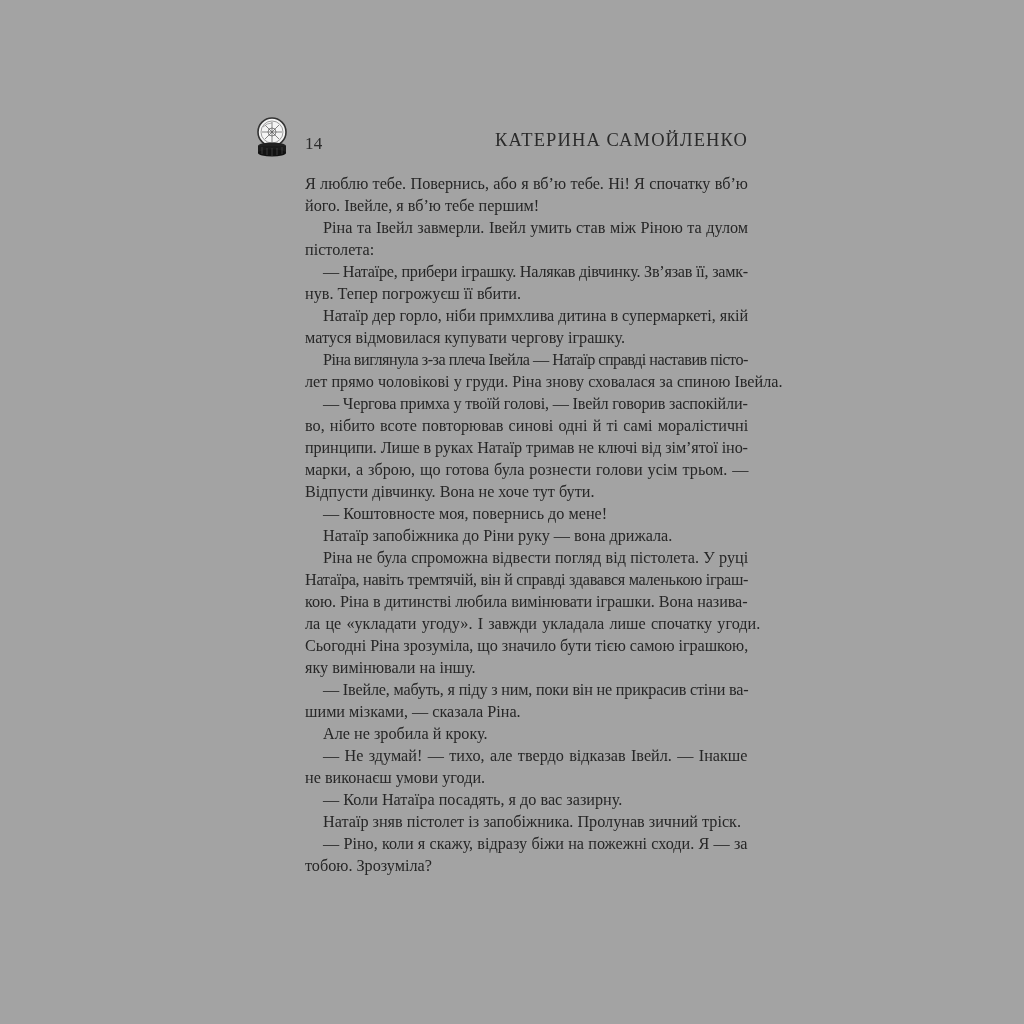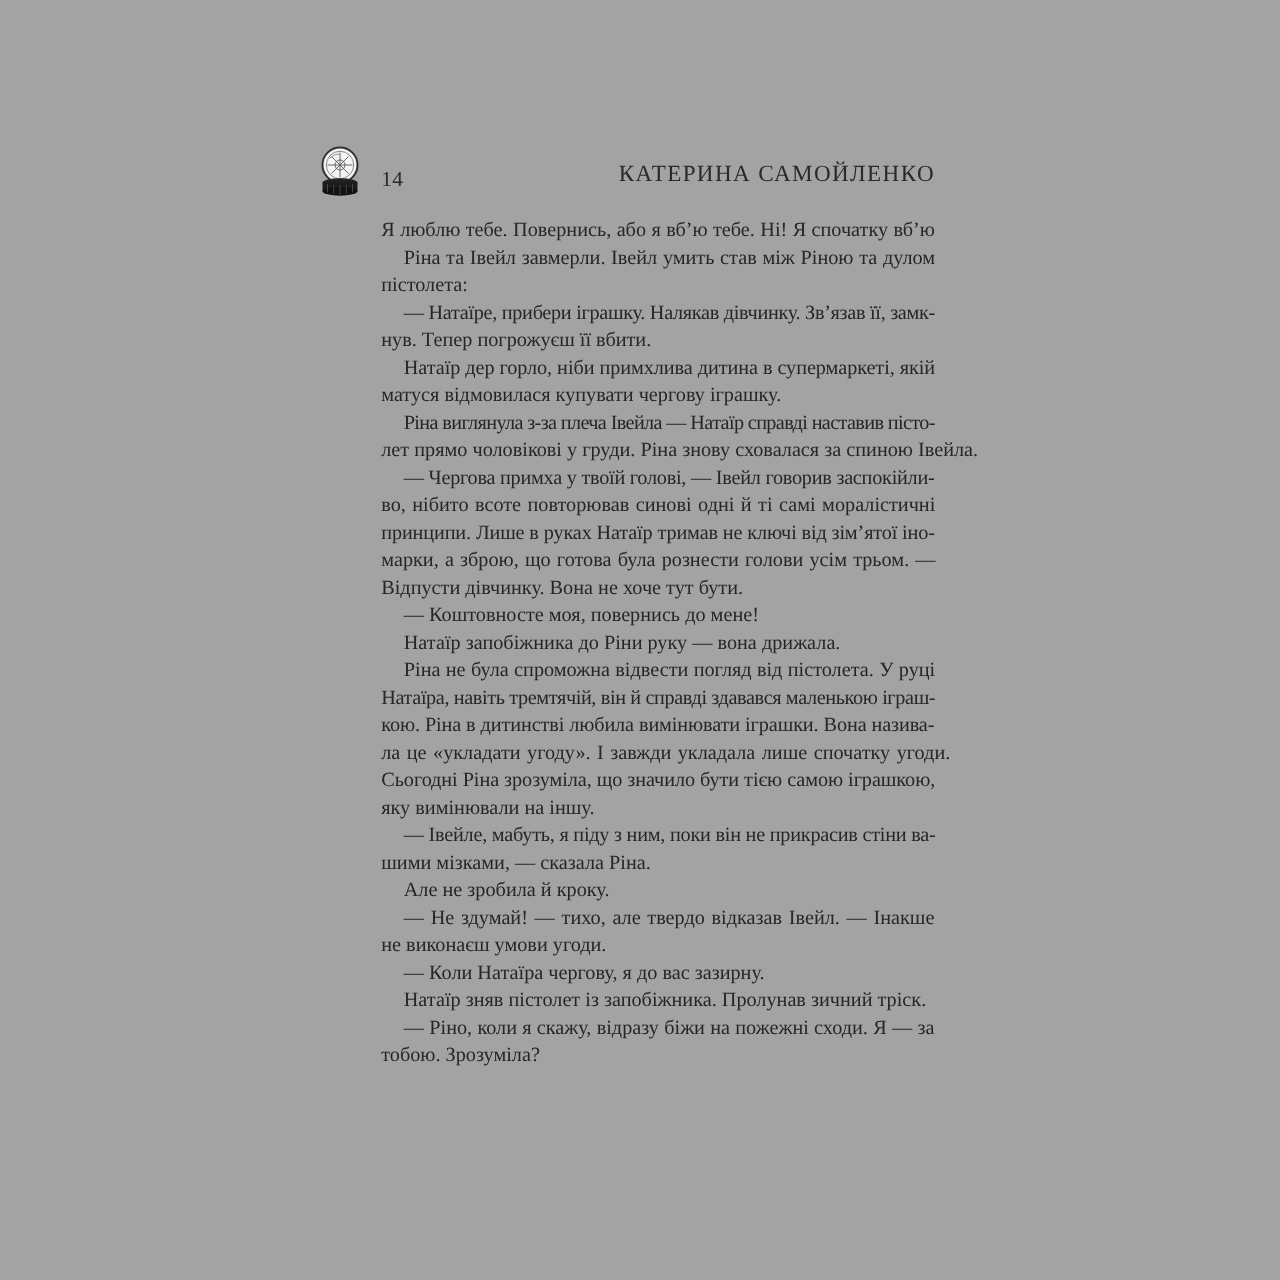"його. Івейле, я вб’ю тебе" span.line { html: none -> <span>його. Івейле, я вб’ю тебе першим!</span> }
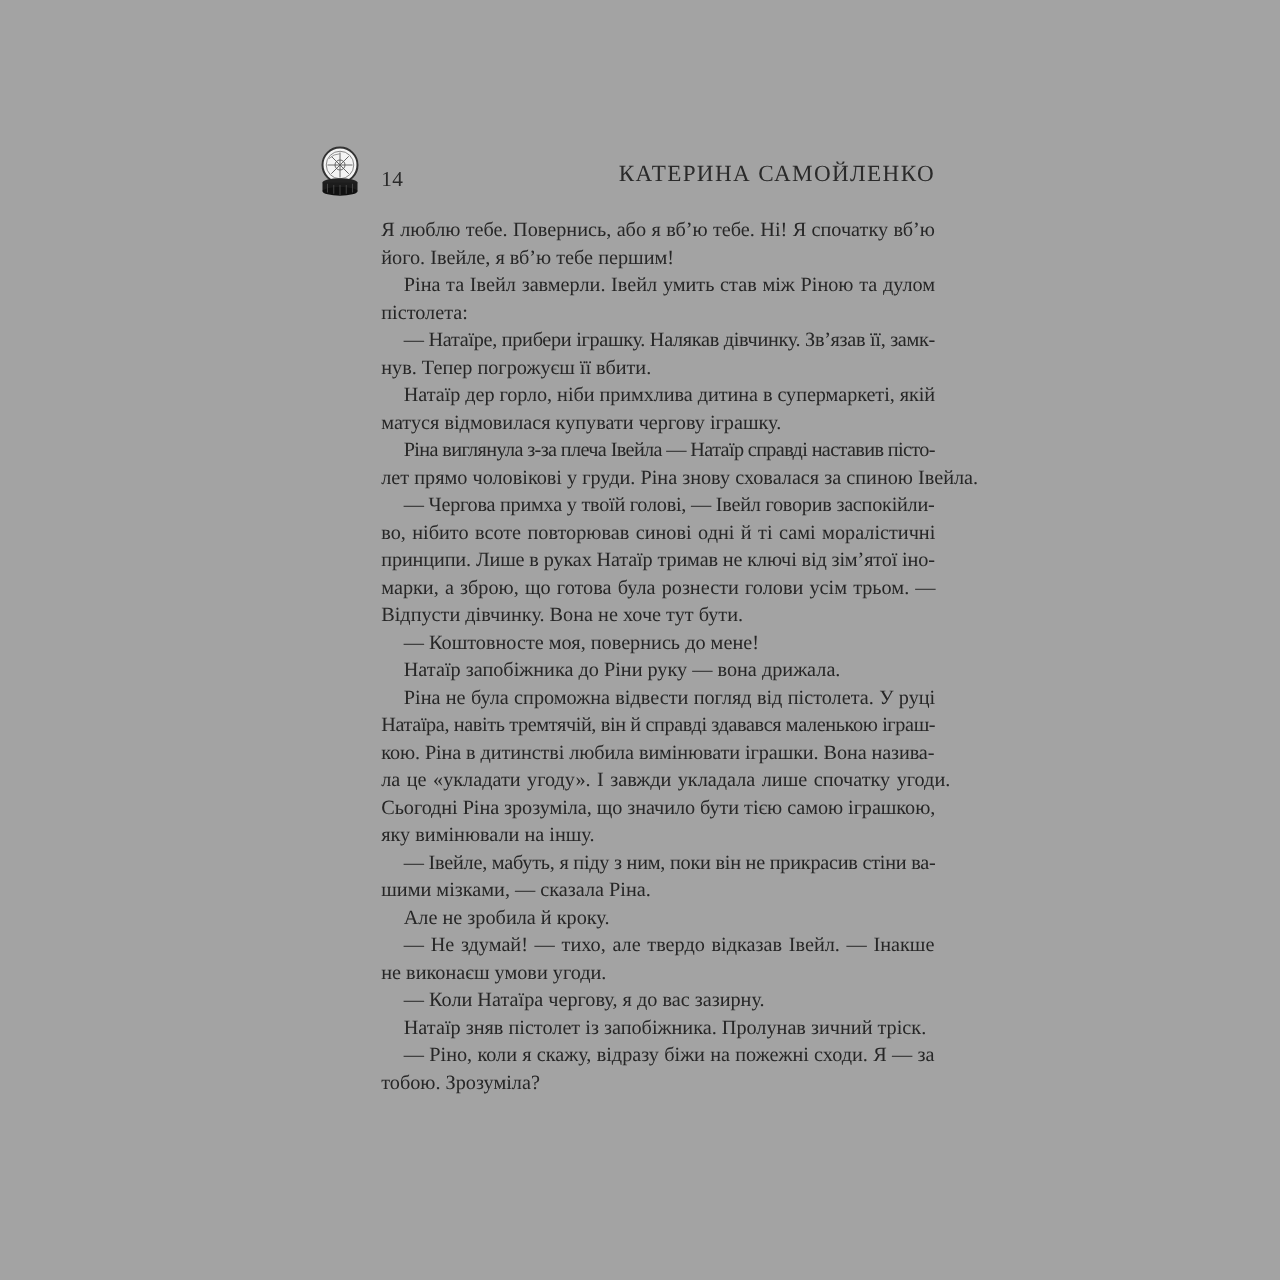"— Коли Натаїра чергову, я" span.line { text: чергову -> посадять }
